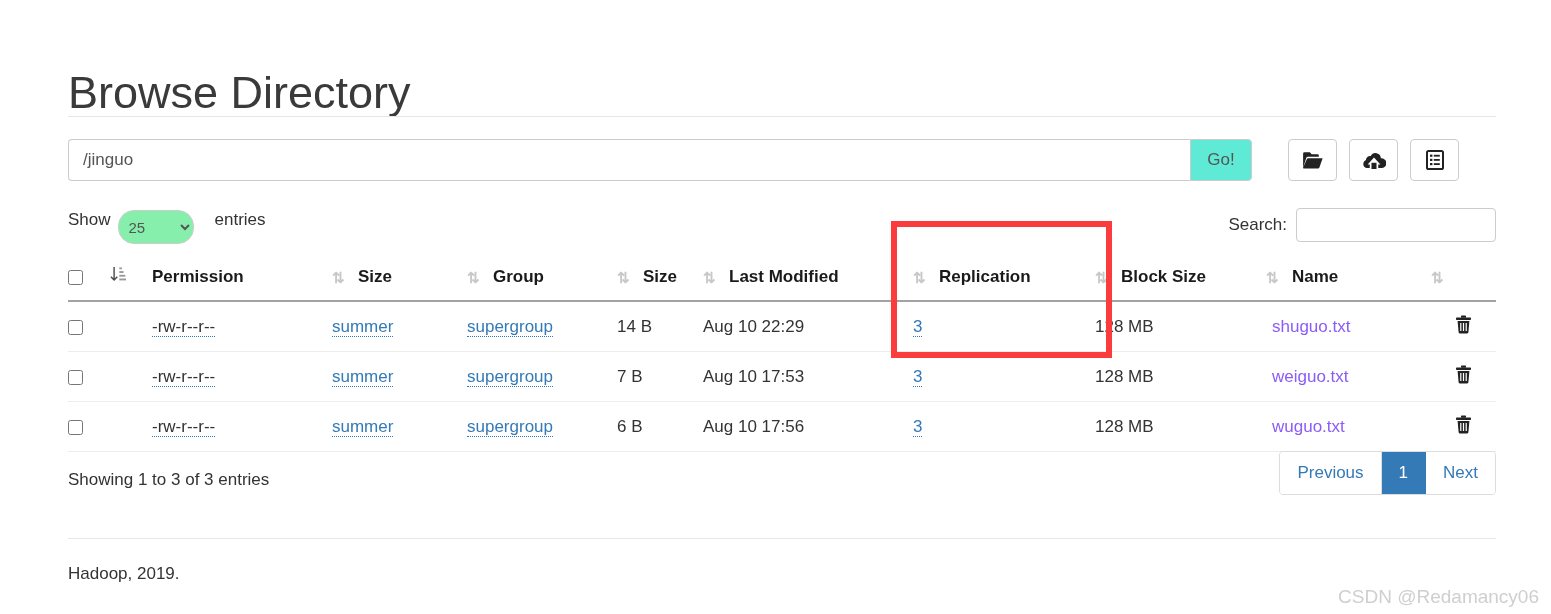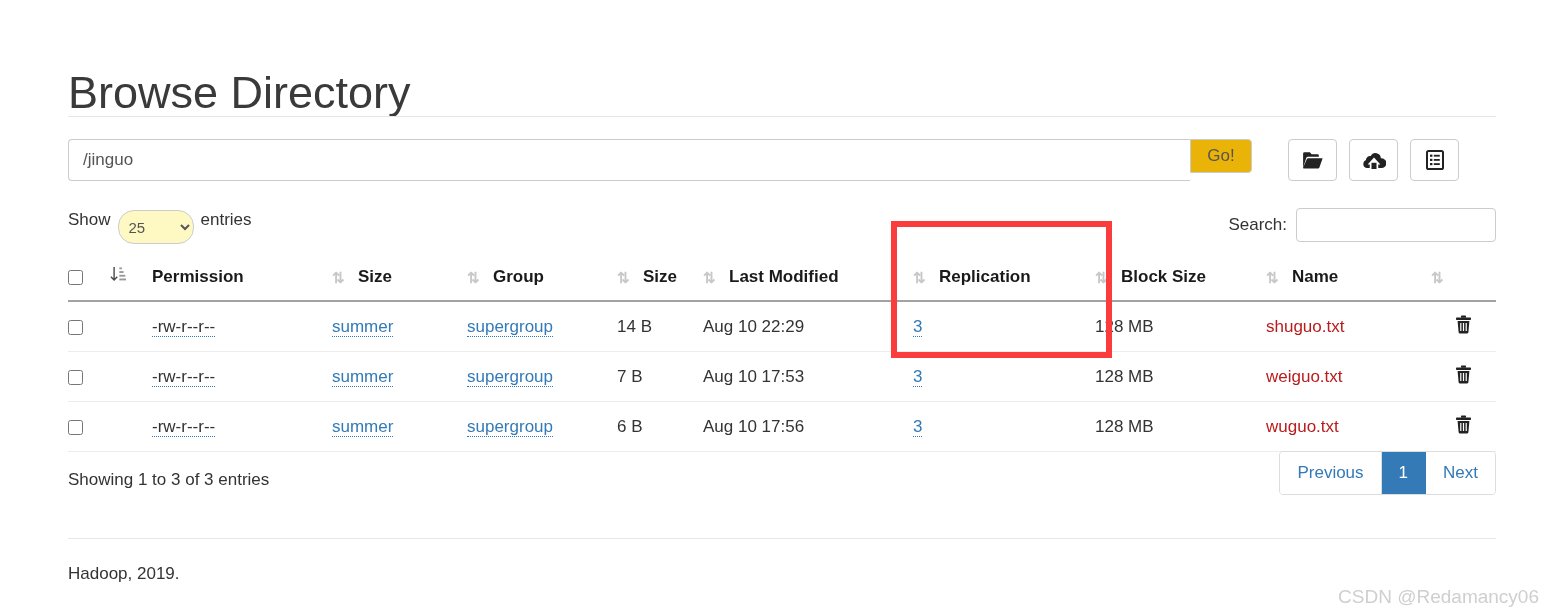"Go!" .go-btn { background: #eab308 -> #5eead4; height: 34px -> 42px }
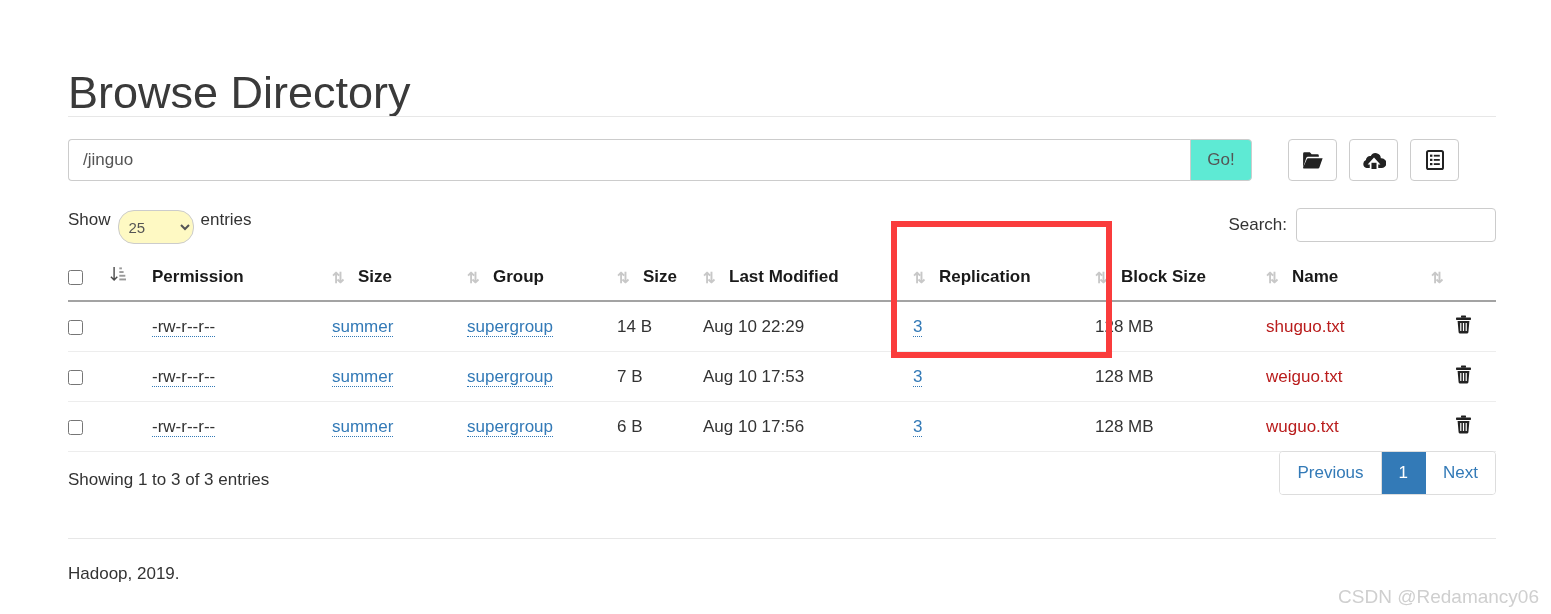"25" .length-select { background: #fef9c3 -> #86efac; margin-right: 7px -> 21px }
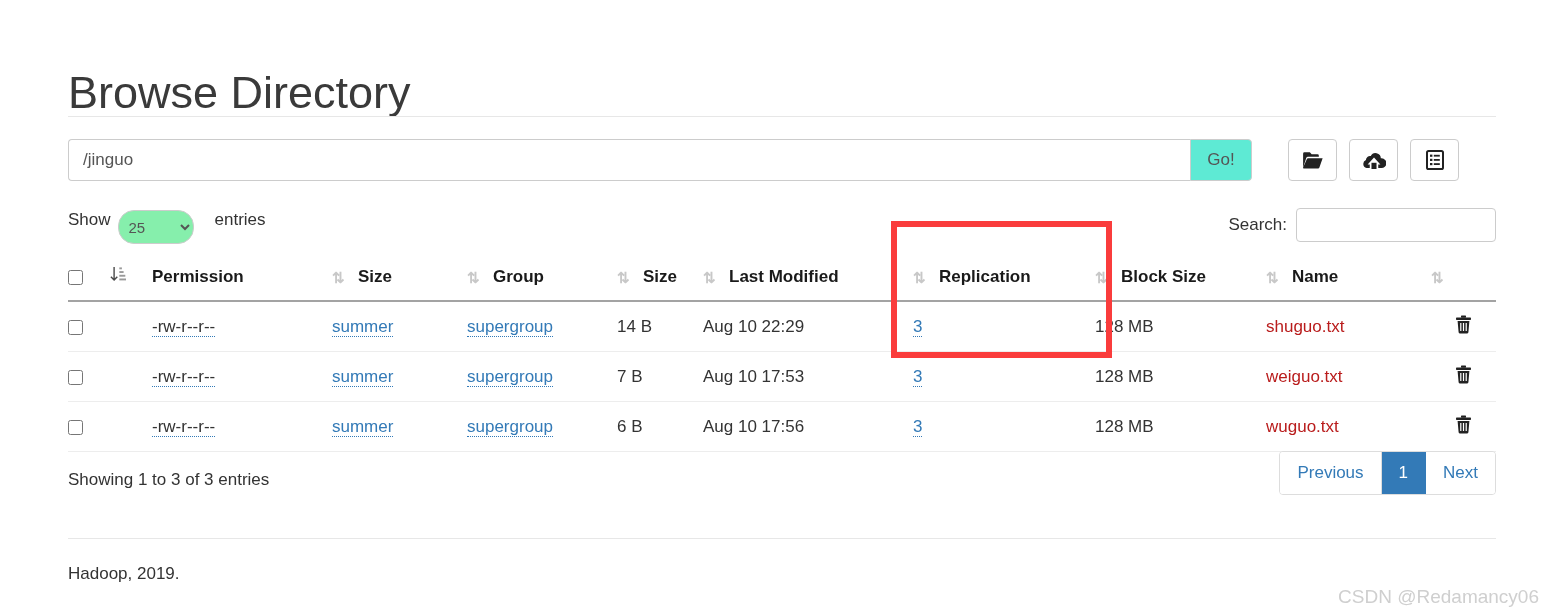"shuguo.txt" .name-link { color: #b91c1c -> #8b5cf6; margin-left: none -> 6px }
